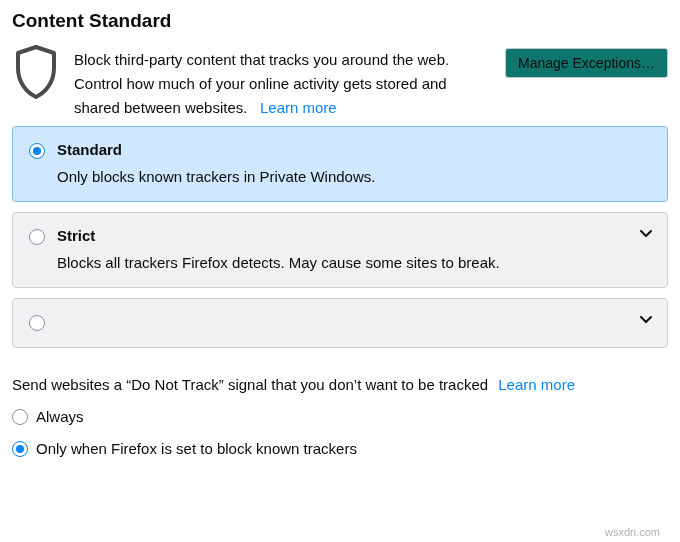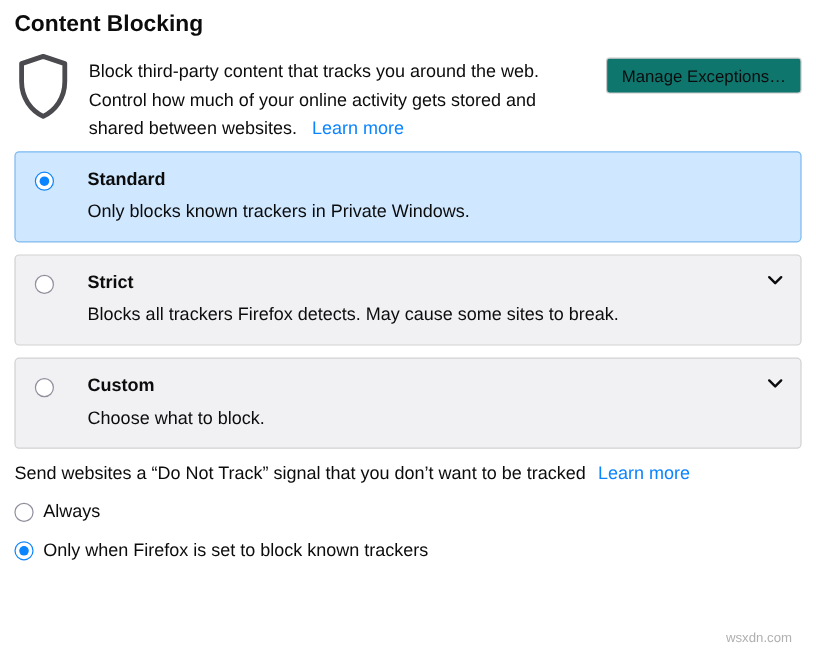"Content Blocking" div.heading { text: Blocking -> Standard }
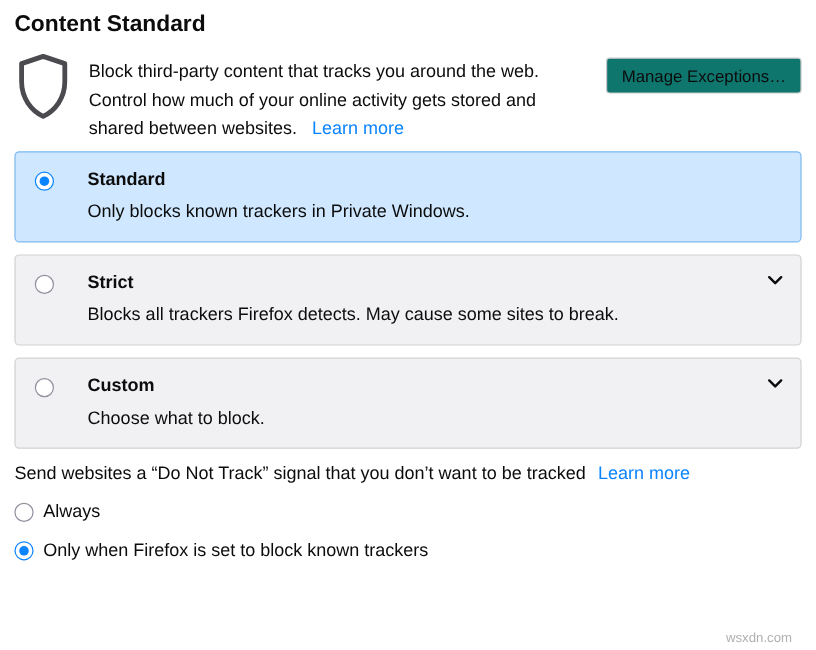"Standard" .option-card { gap: 28px -> 12px }
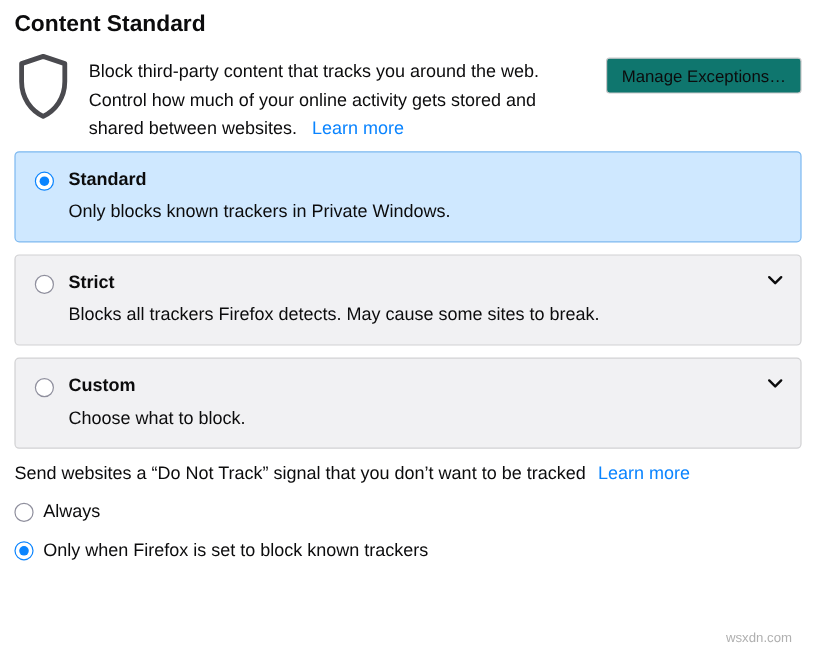"Custom" div.option-body { html: <div> <div>Custom</div> <div>Choose what to block.</div> </div> -> none }
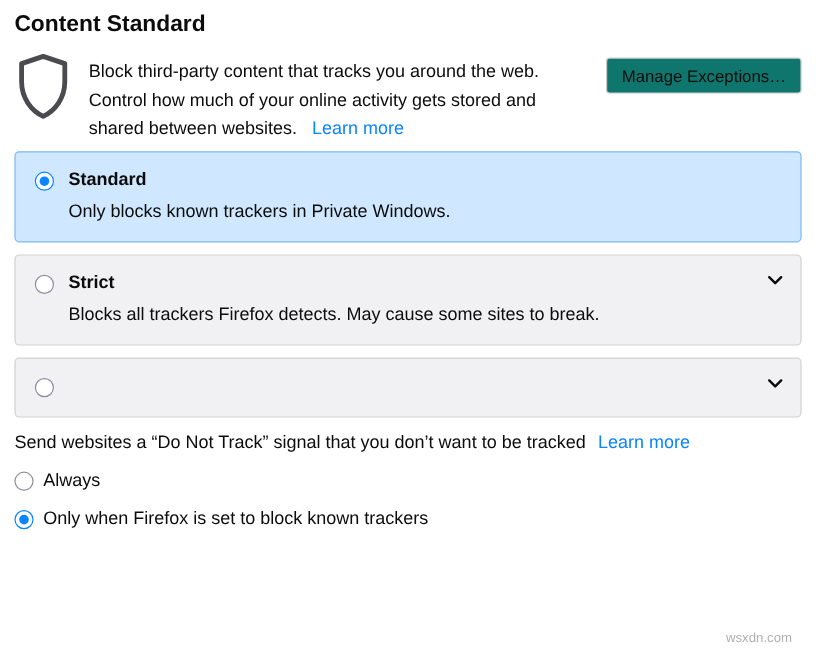"Send websites a “Do Not" .dnt-section { margin-top: 12px -> 28px }
